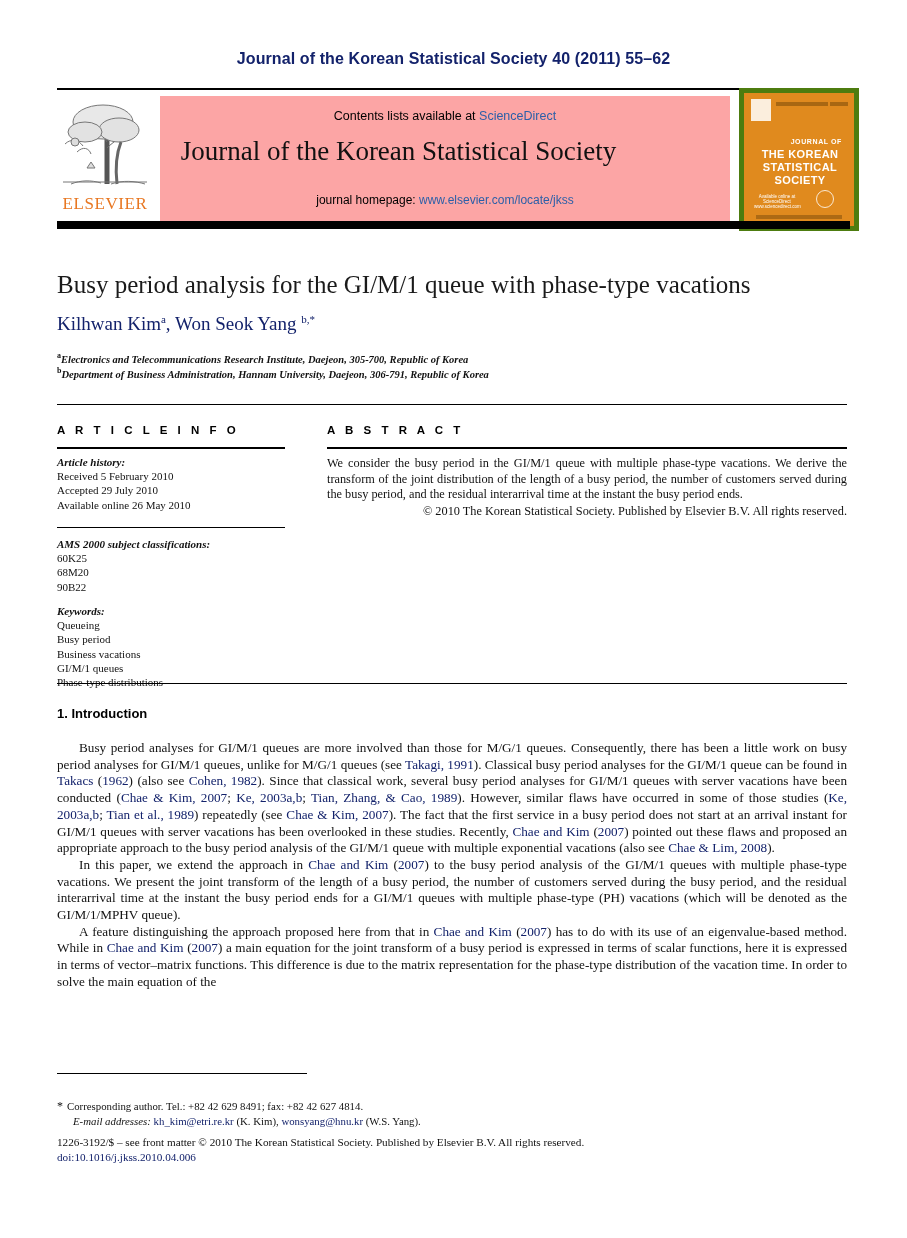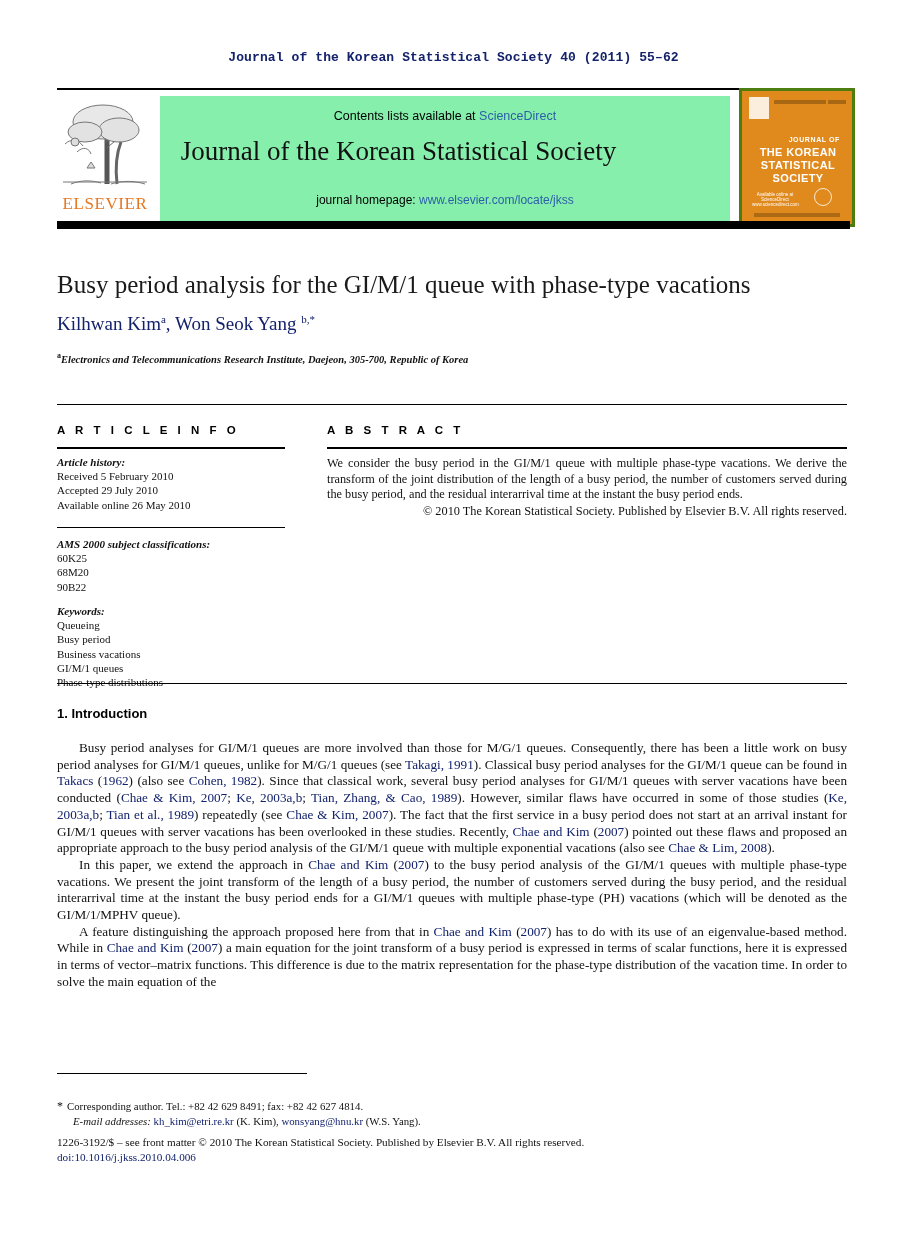"Journal of the Korean Statistical Society 40" .runhead { font-family: Liberation Mono, monospace -> Liberation Sans, sans-serif; font-size: 13px -> 16px }
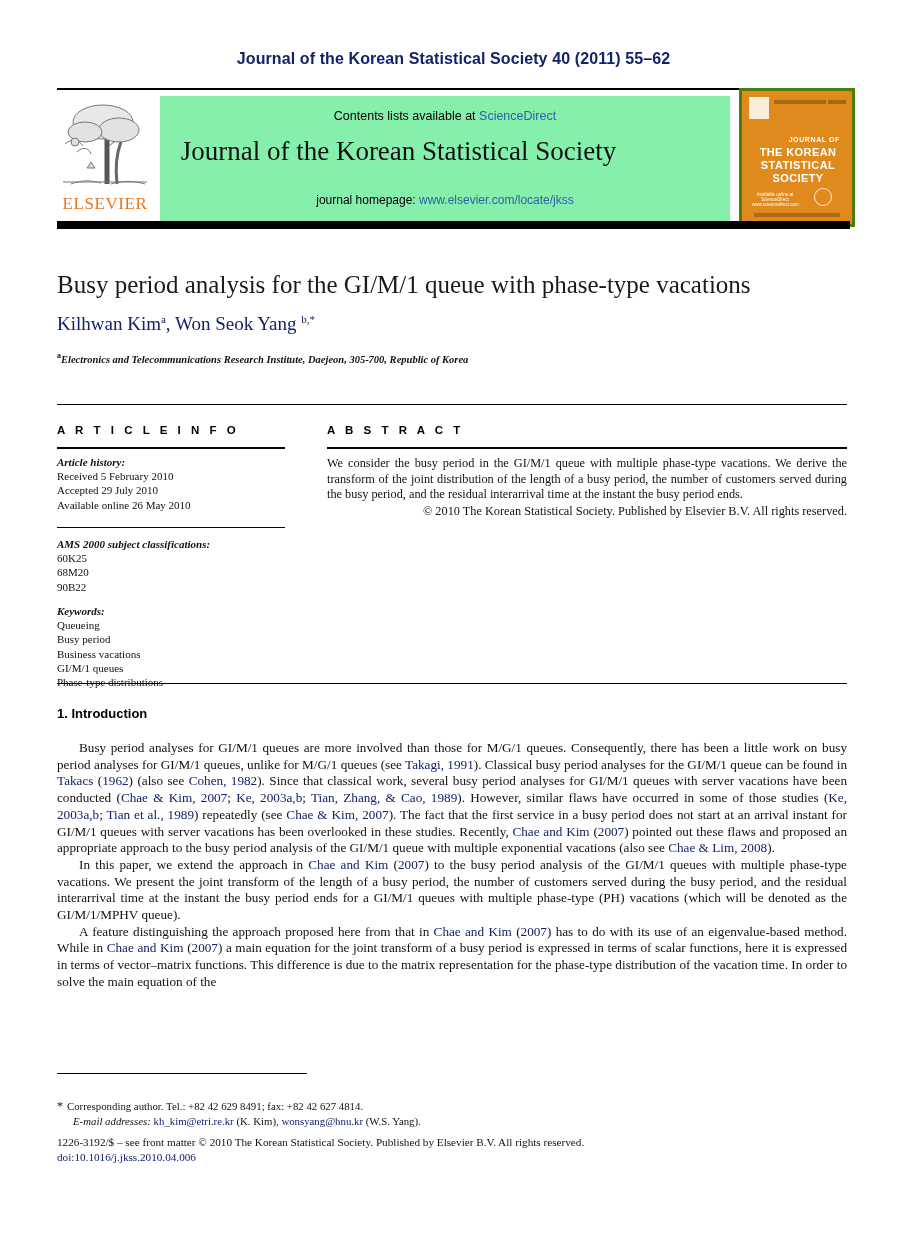"Contents lists available at" .sd-band { background: #86efac -> #fca5a5 }
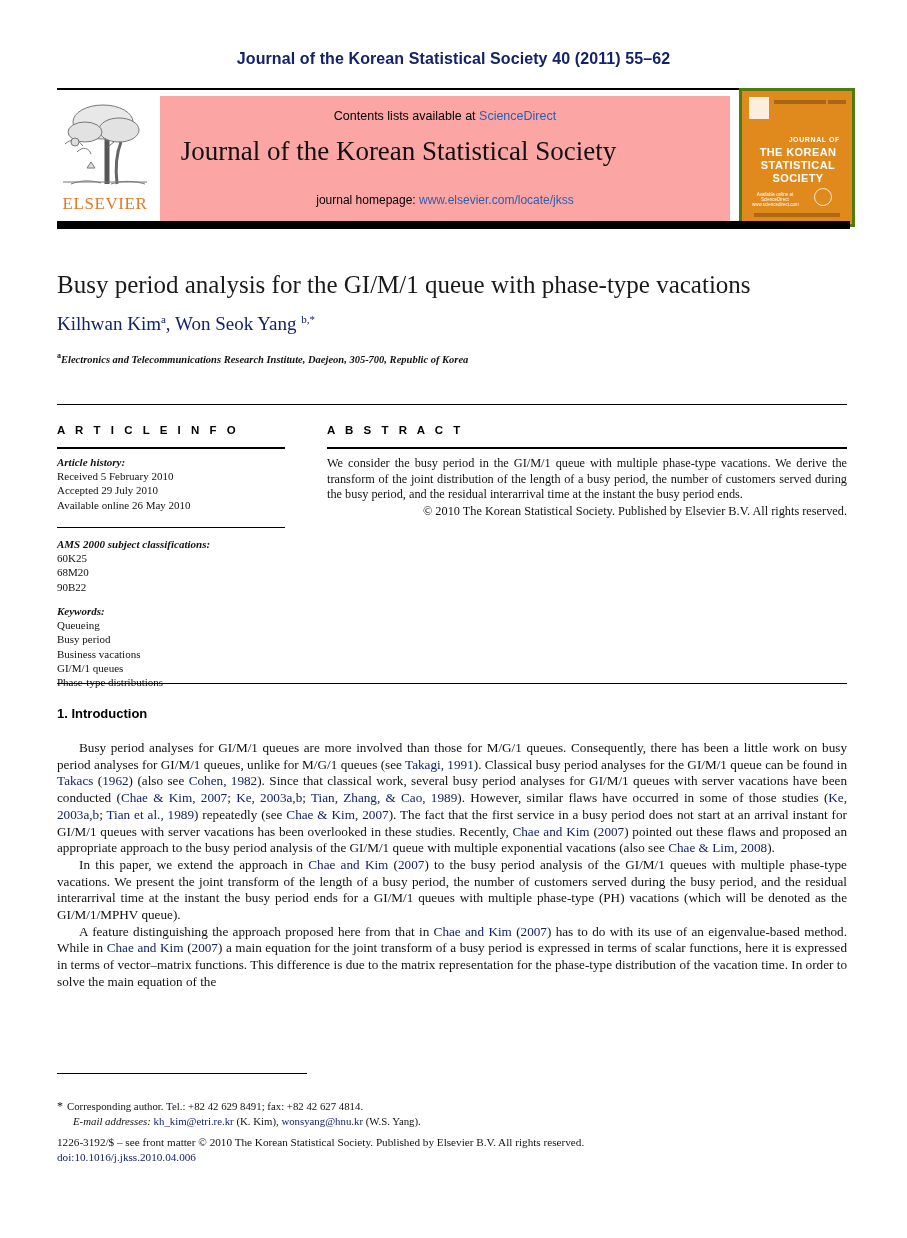"THE KOREAN" .cover { border: 3px solid #4d7c0f -> 5px solid #4d7c0f }
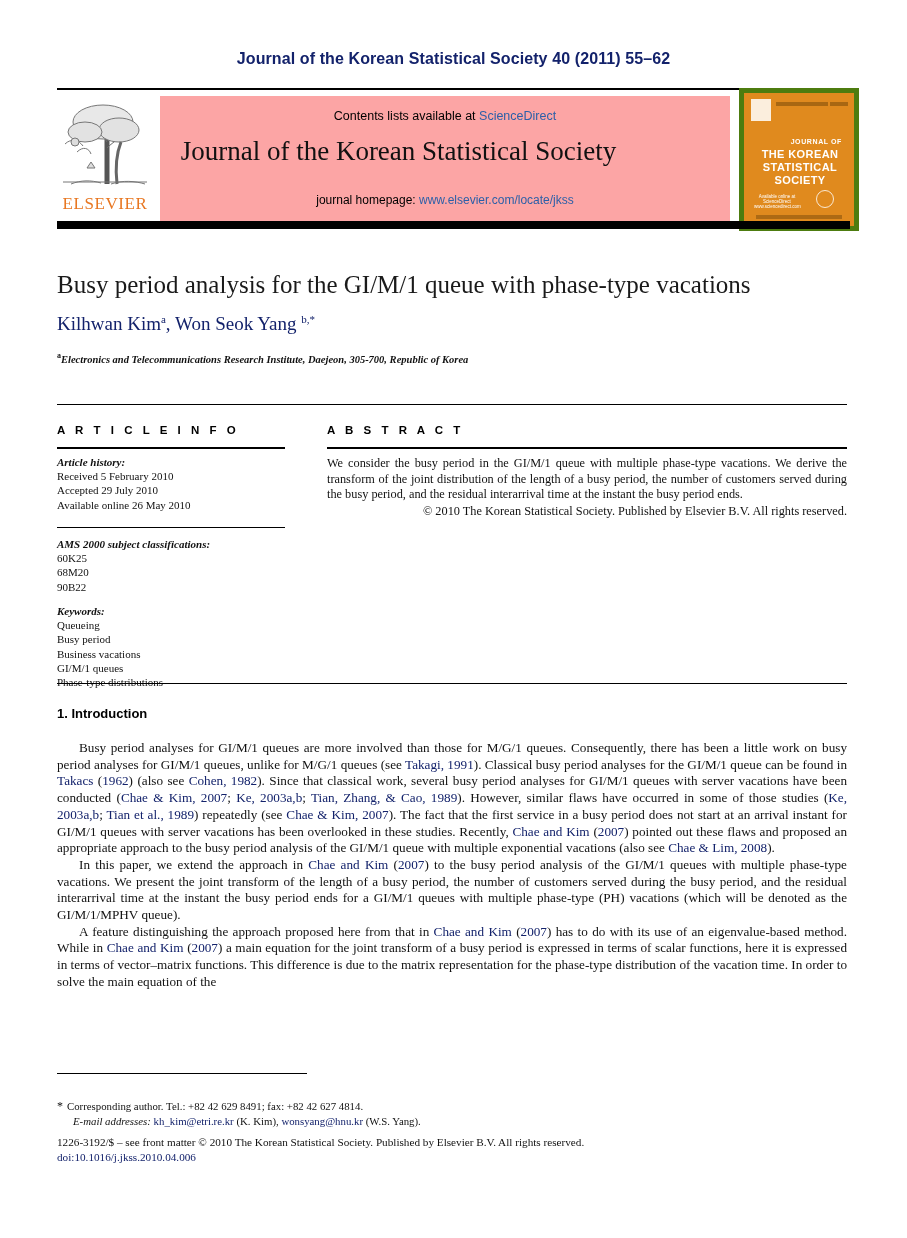"bDepartment of Business Administration," div.aff { html: none -> <div> <sup>b</sup><span>Department of Business Administration, Hannam University, Daejeon, 306-791, Republic of Korea</span> </div> }
